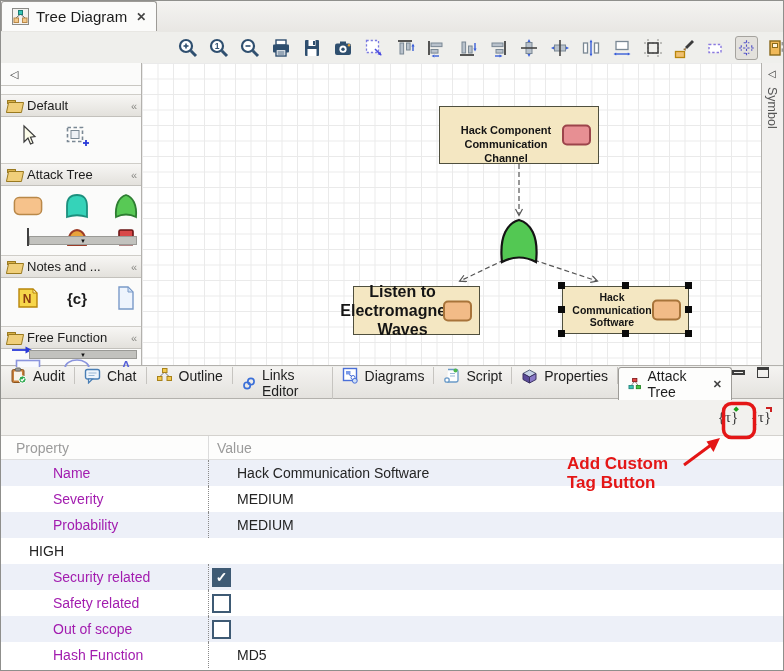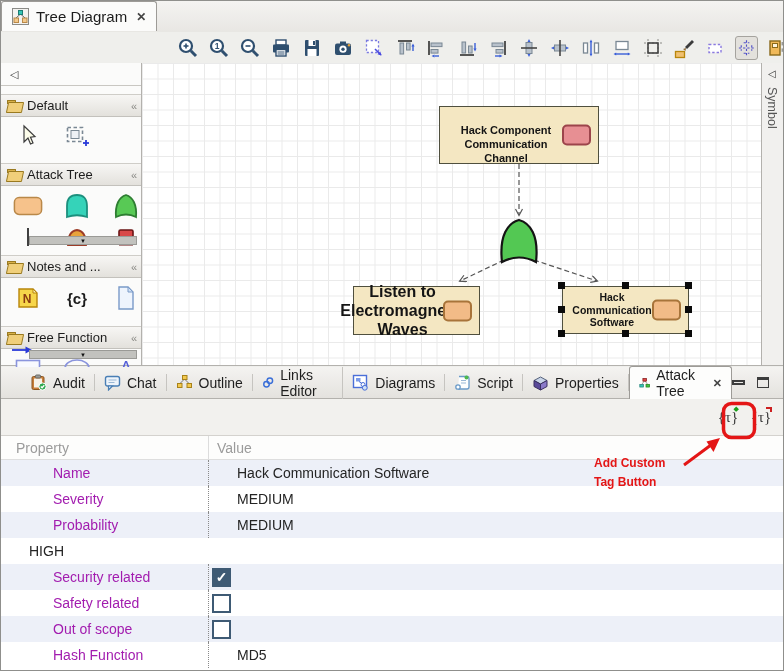"Audit" .vtabbar { align-items: center -> flex-start; padding-left: 20px -> none }
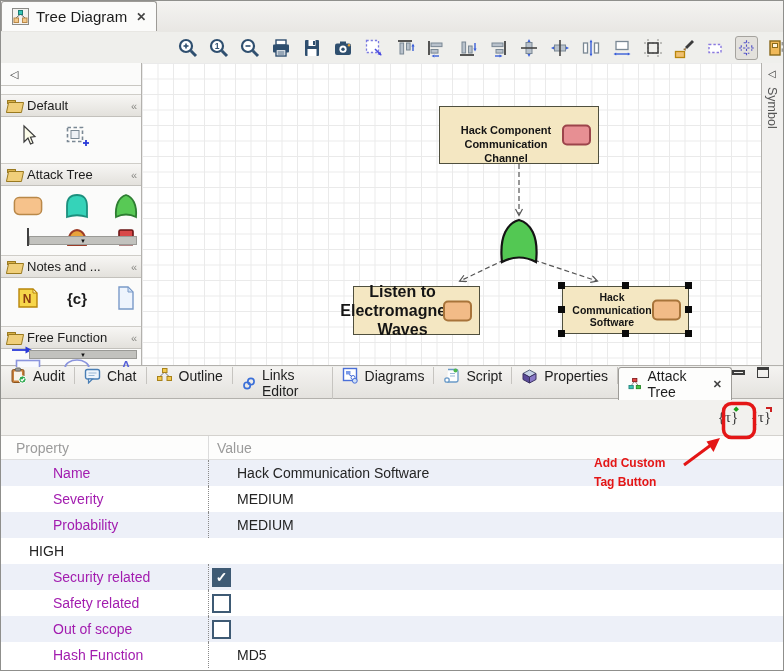"Add Custom" .ann-text { font-size: 12px -> 17px; left: 593px -> 566px }
